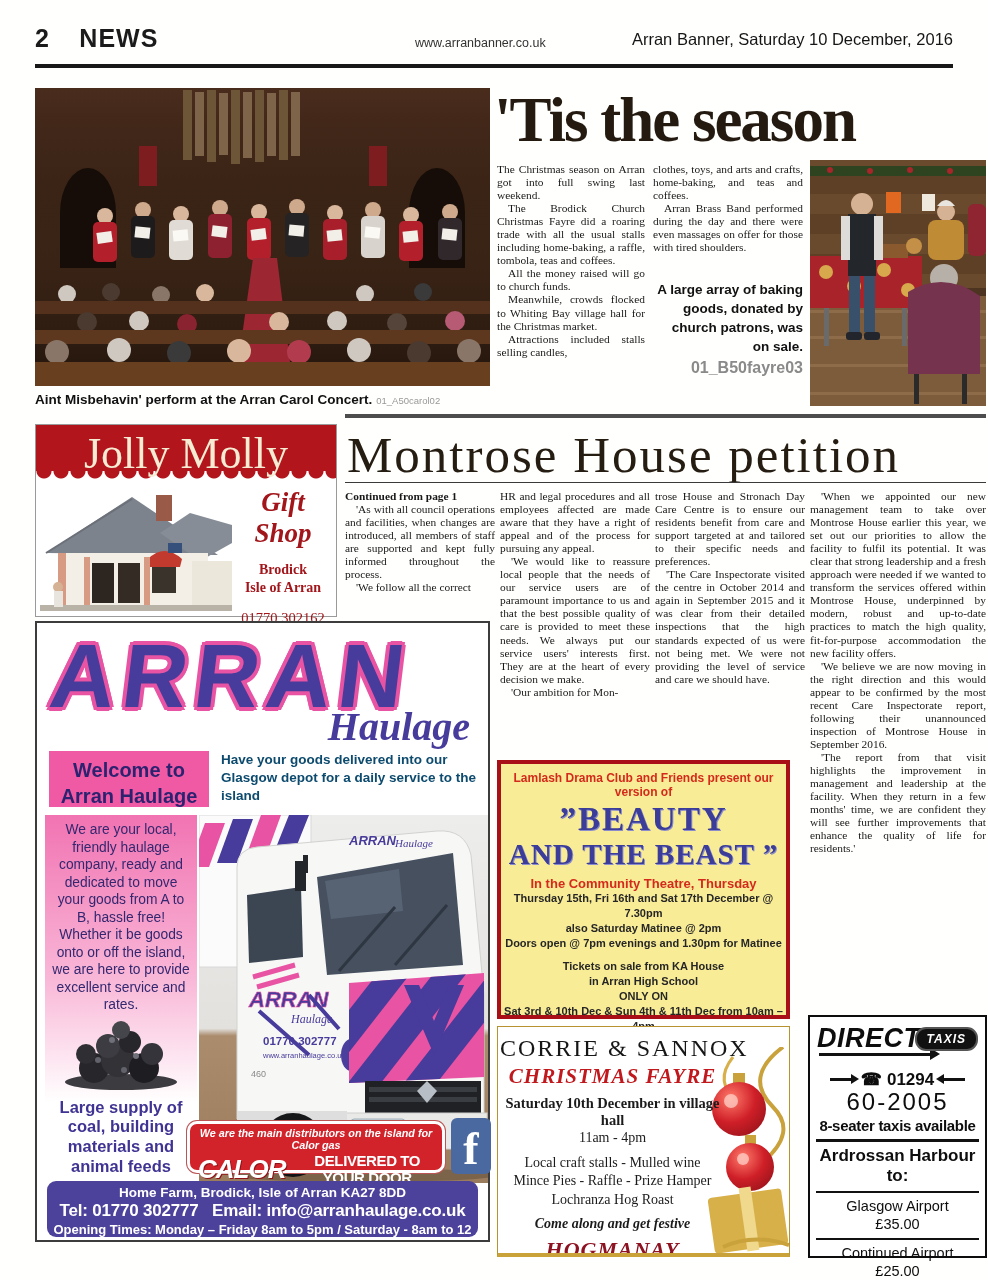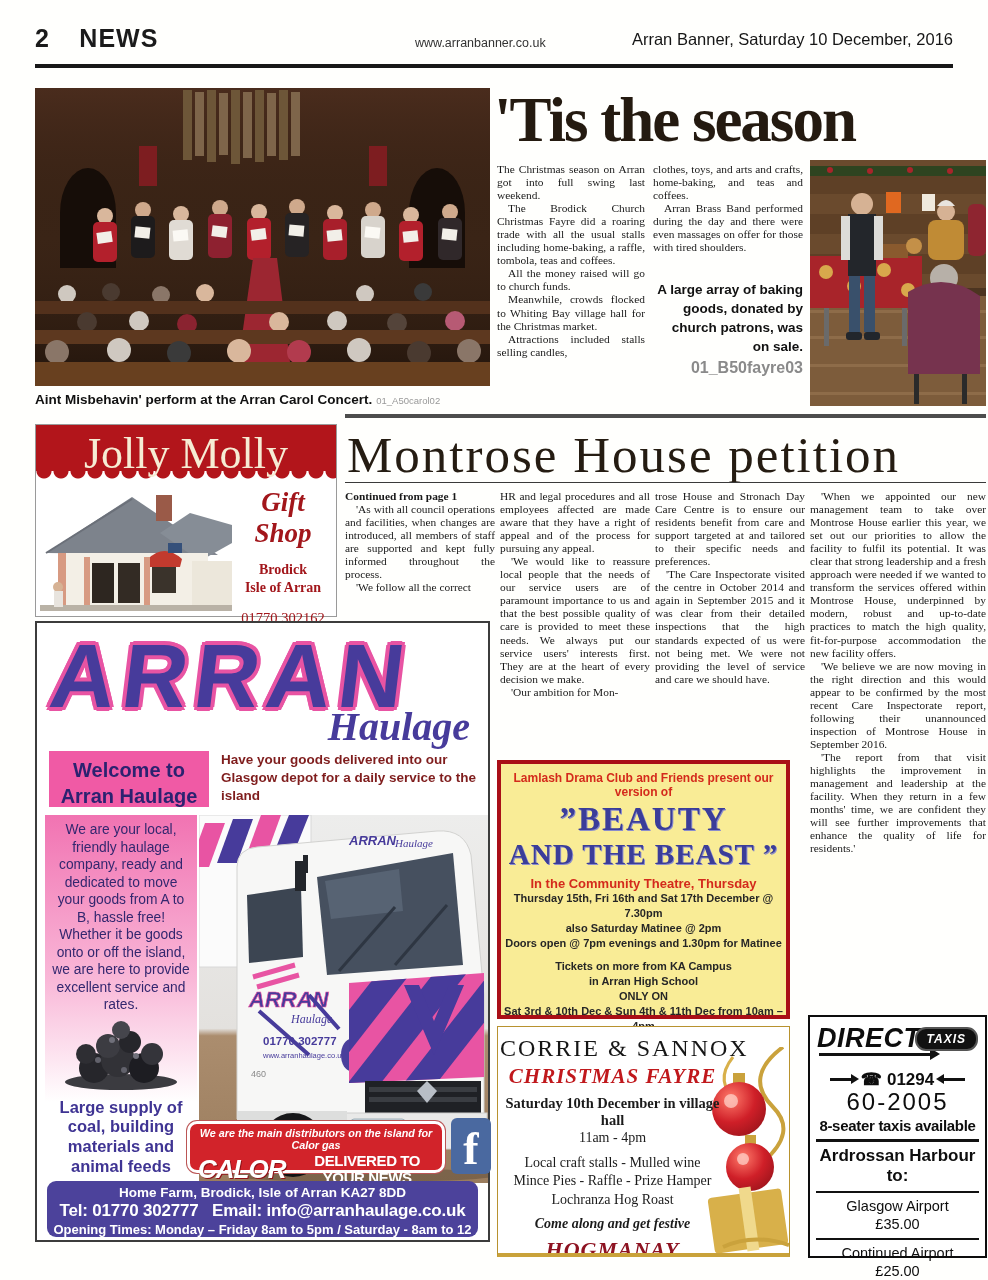"Have your goods delivered into" .ha-deliver { color: #7f1d1d -> #0c4a6e }
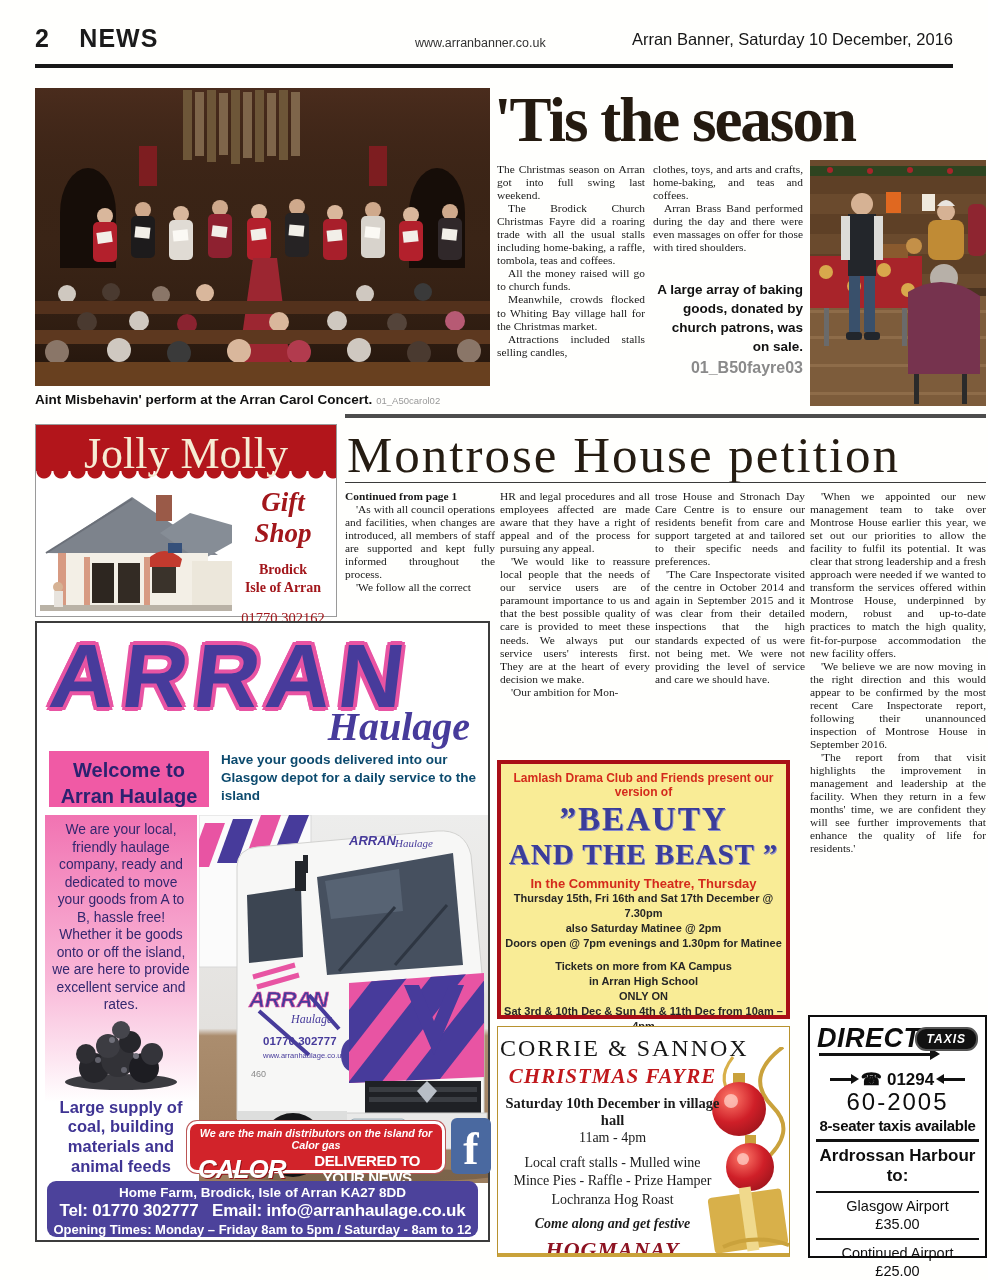"Tickets on more from KA" div.bb-line { text: more from KA Campus -> sale from KA House }
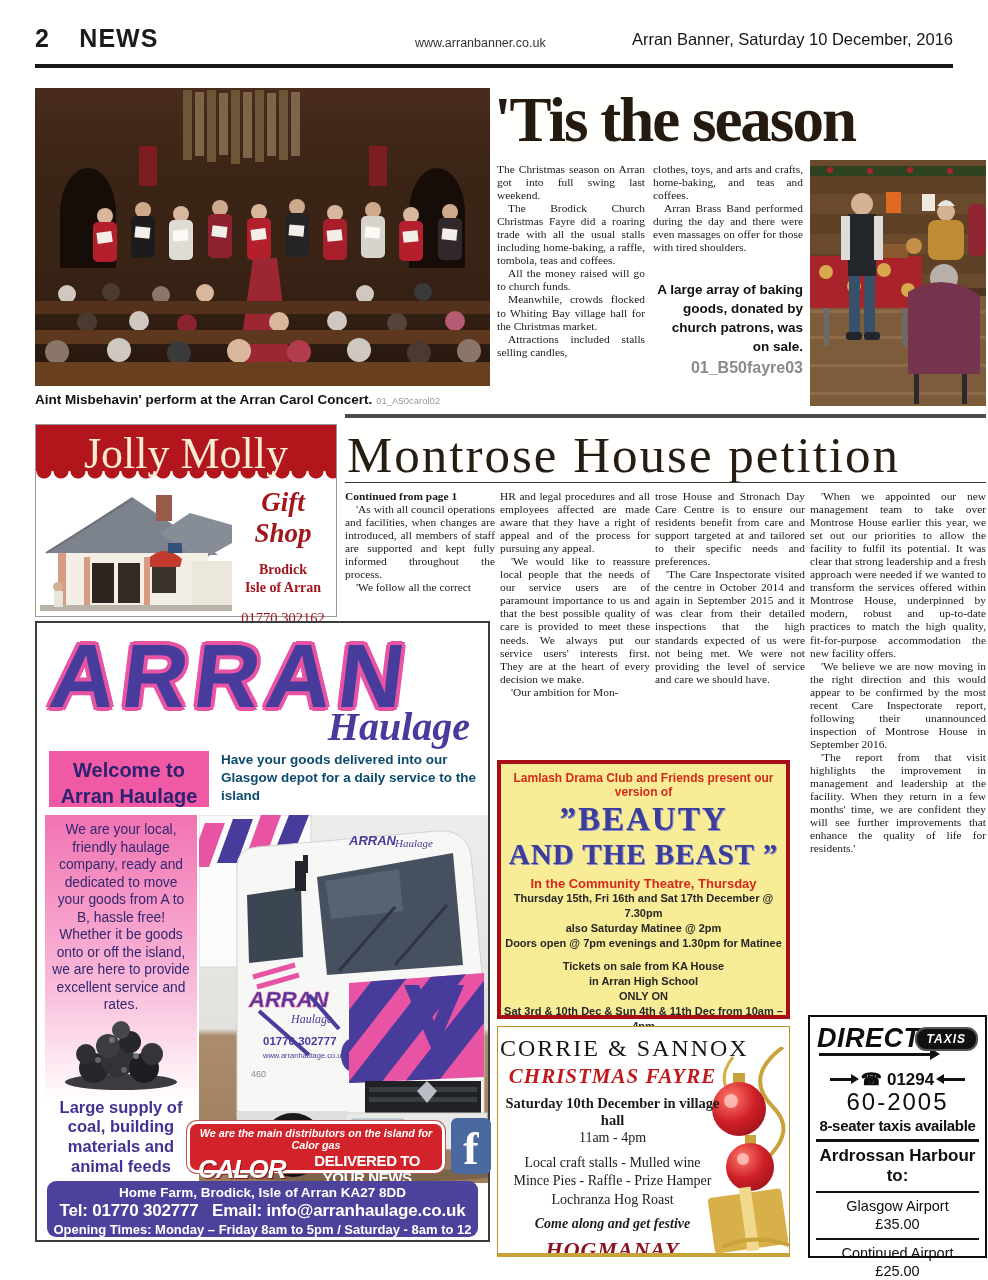"DELIVERED TO YOUR NEWS" span.ha-calor-line { text: NEWS -> DOOR }
